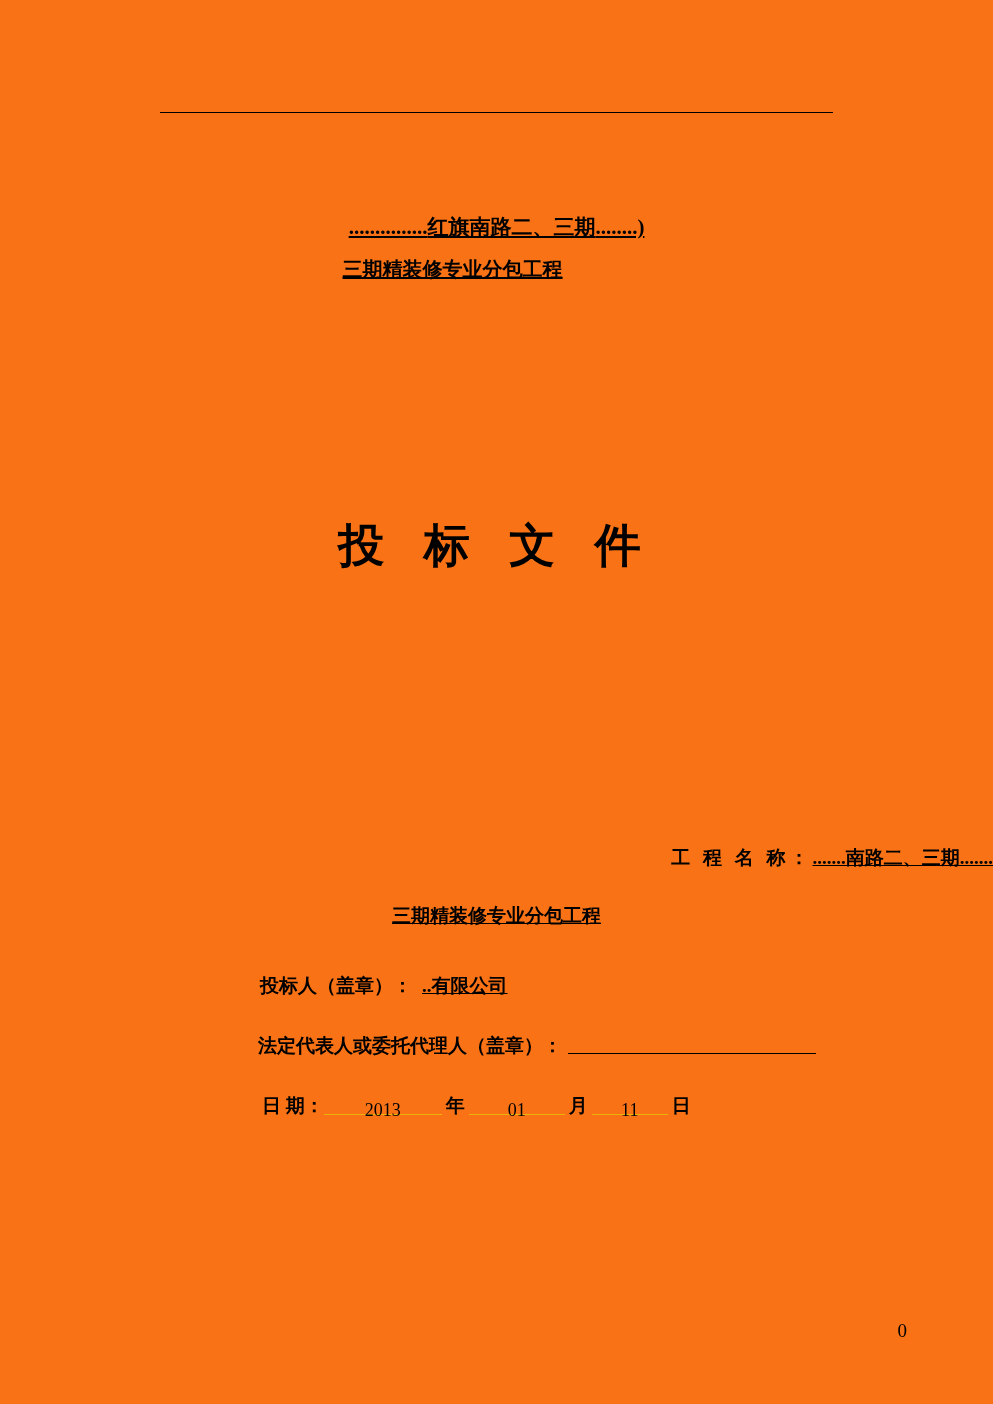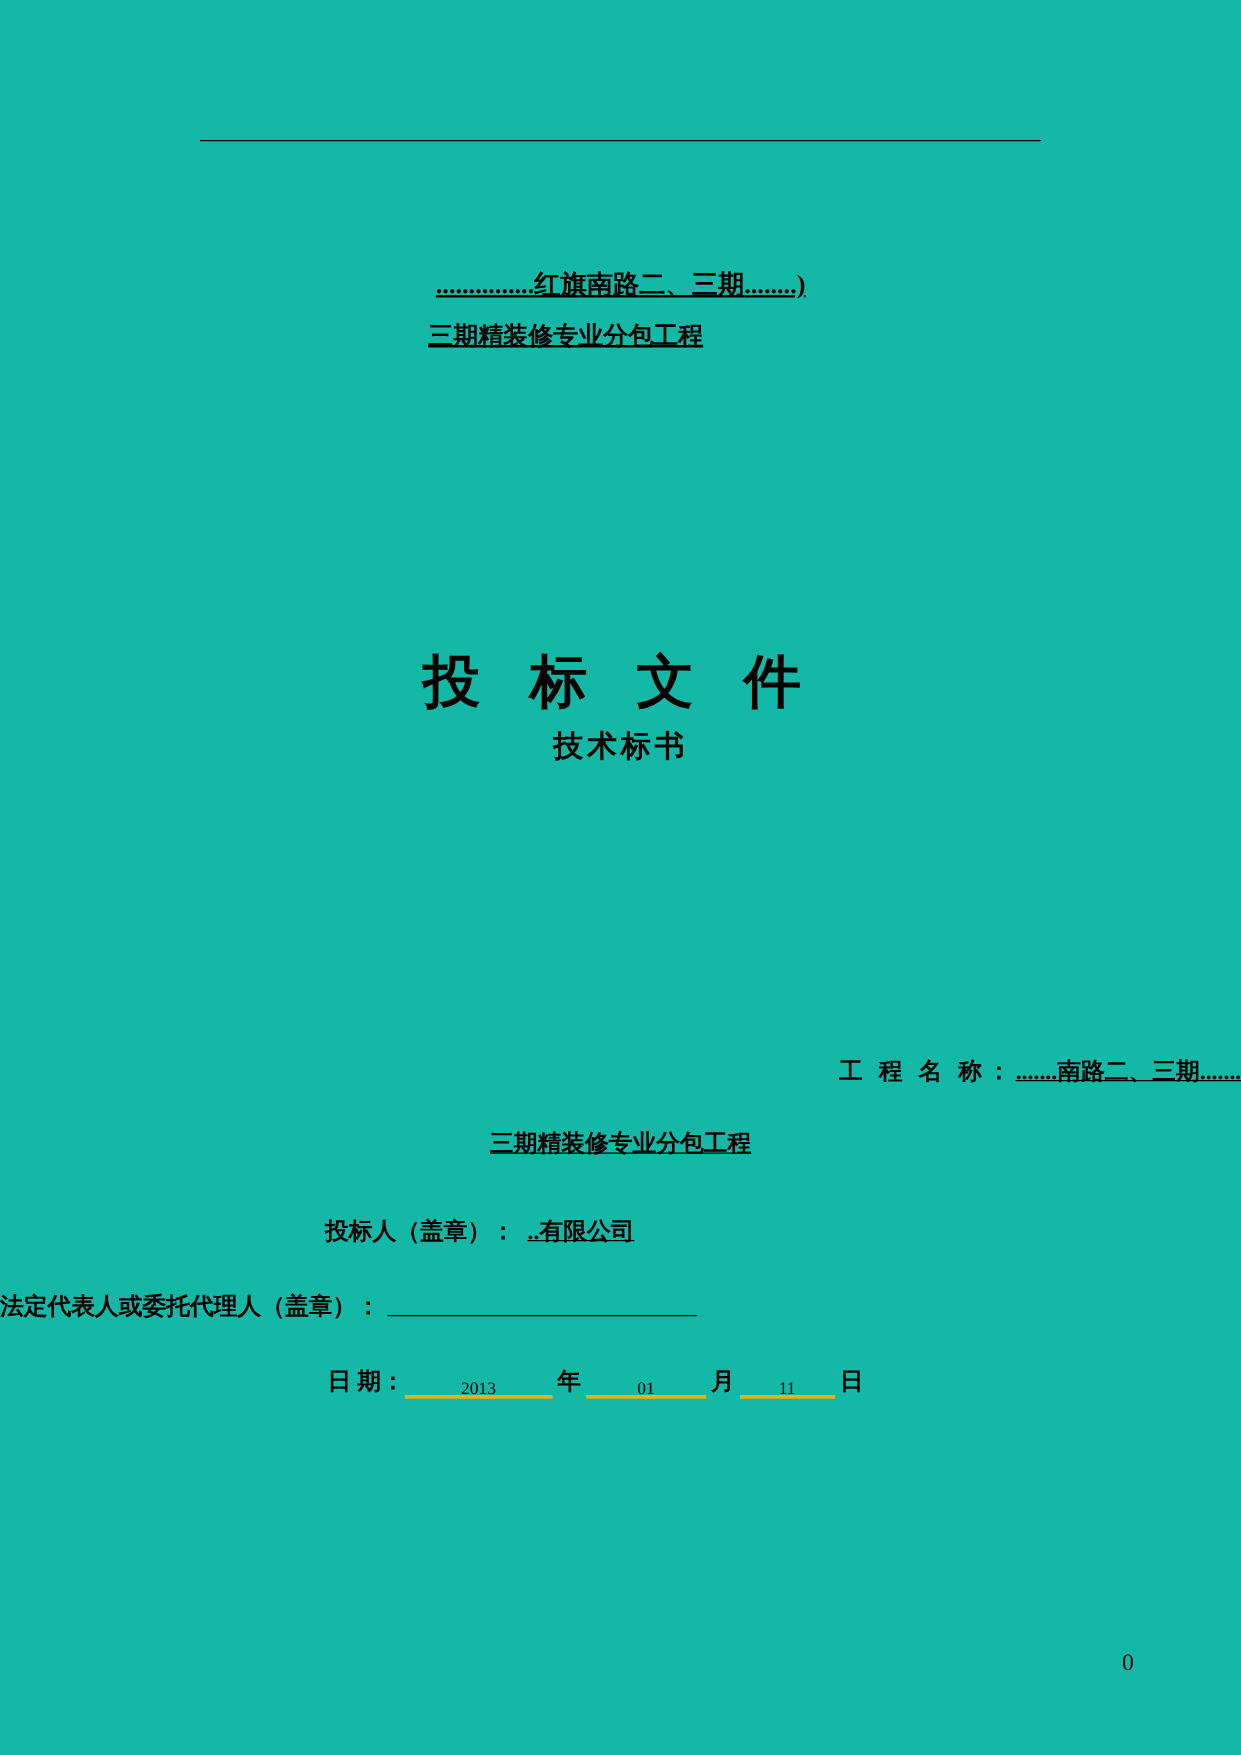"...............红旗南路二、三期........)" .page { background: #14b8a6 -> #f97316 }
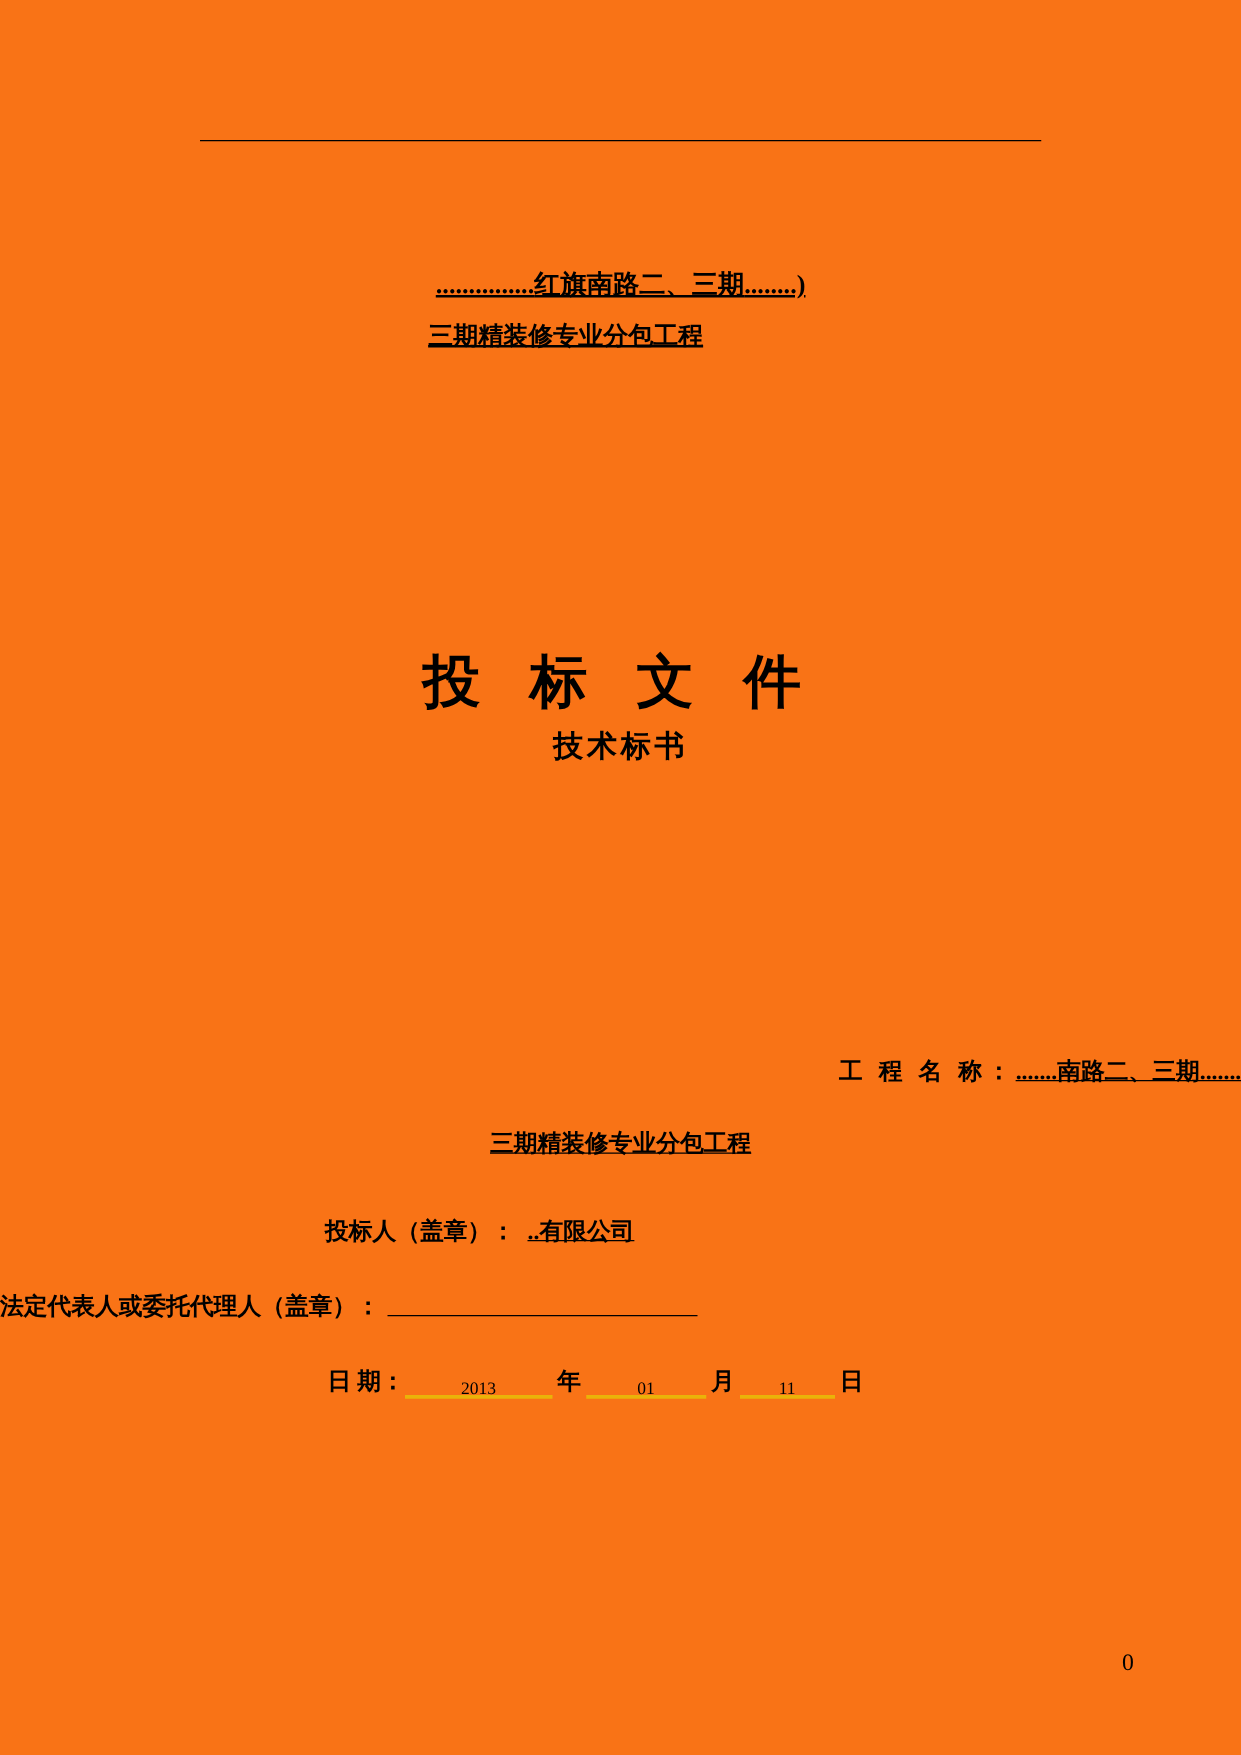"技术标书" div.sub-title { html: <div>技术标书</div> -> none }
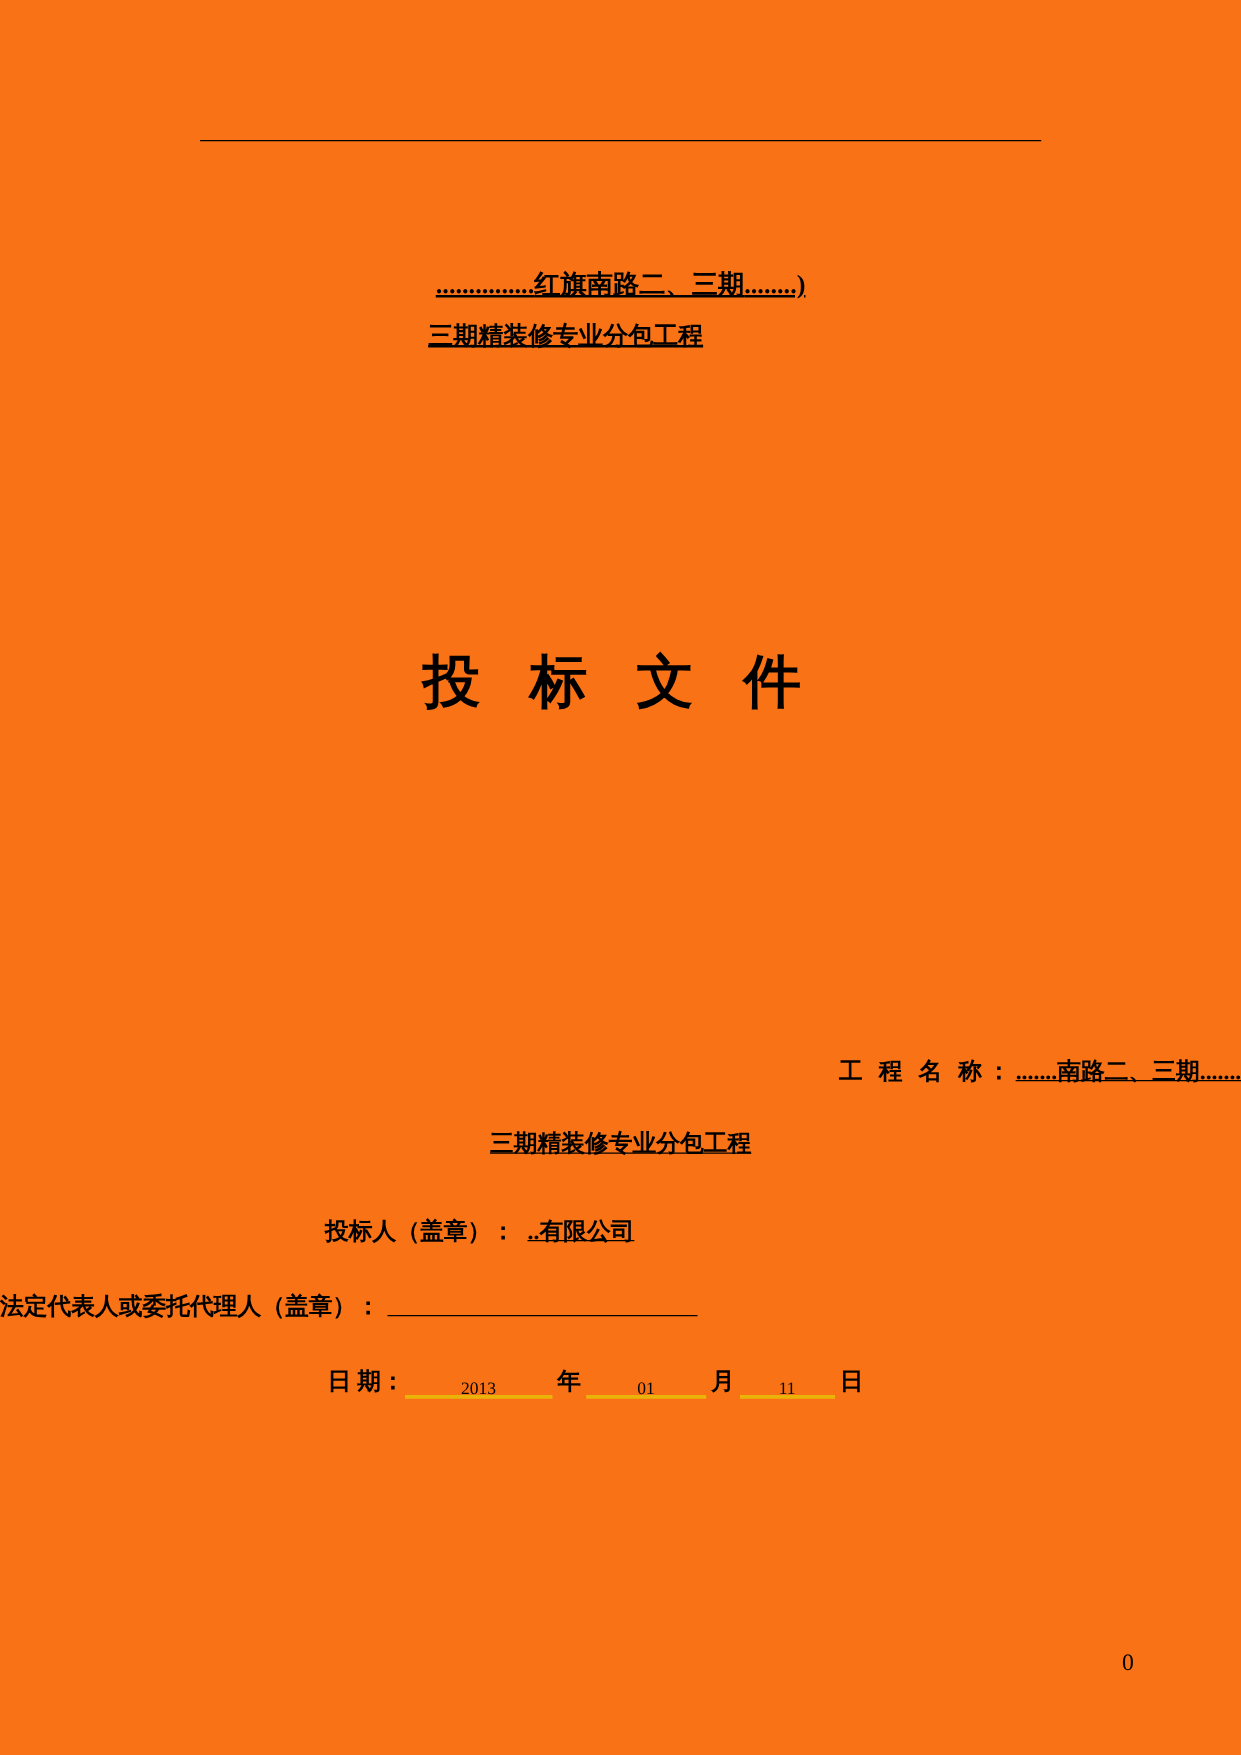"法定代表人或委托代理人（盖章）：" .r4 { padding-left: none -> 258px }
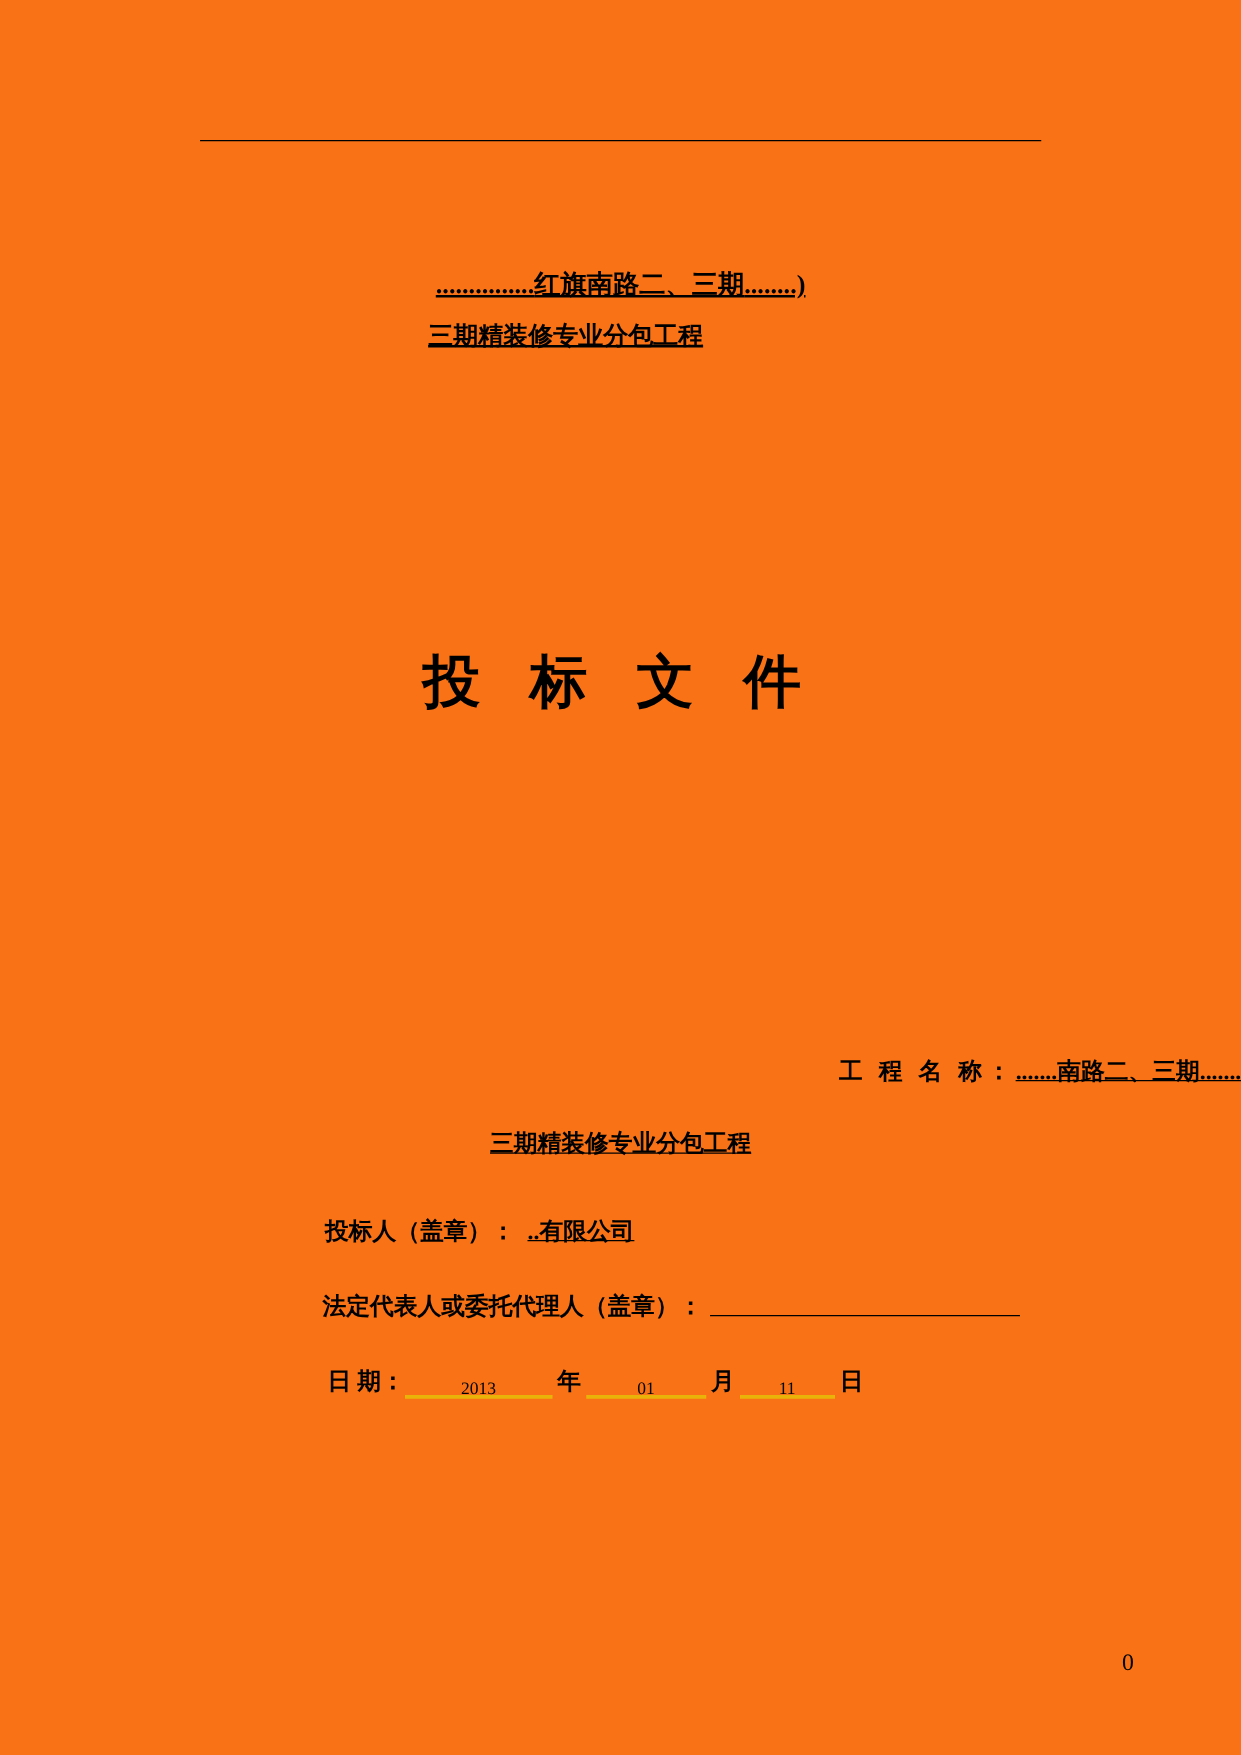"2013" .r5 .fill { border-bottom: 3px solid #eab308 -> 1px solid #eab308; font-size: 14px -> 18px }
